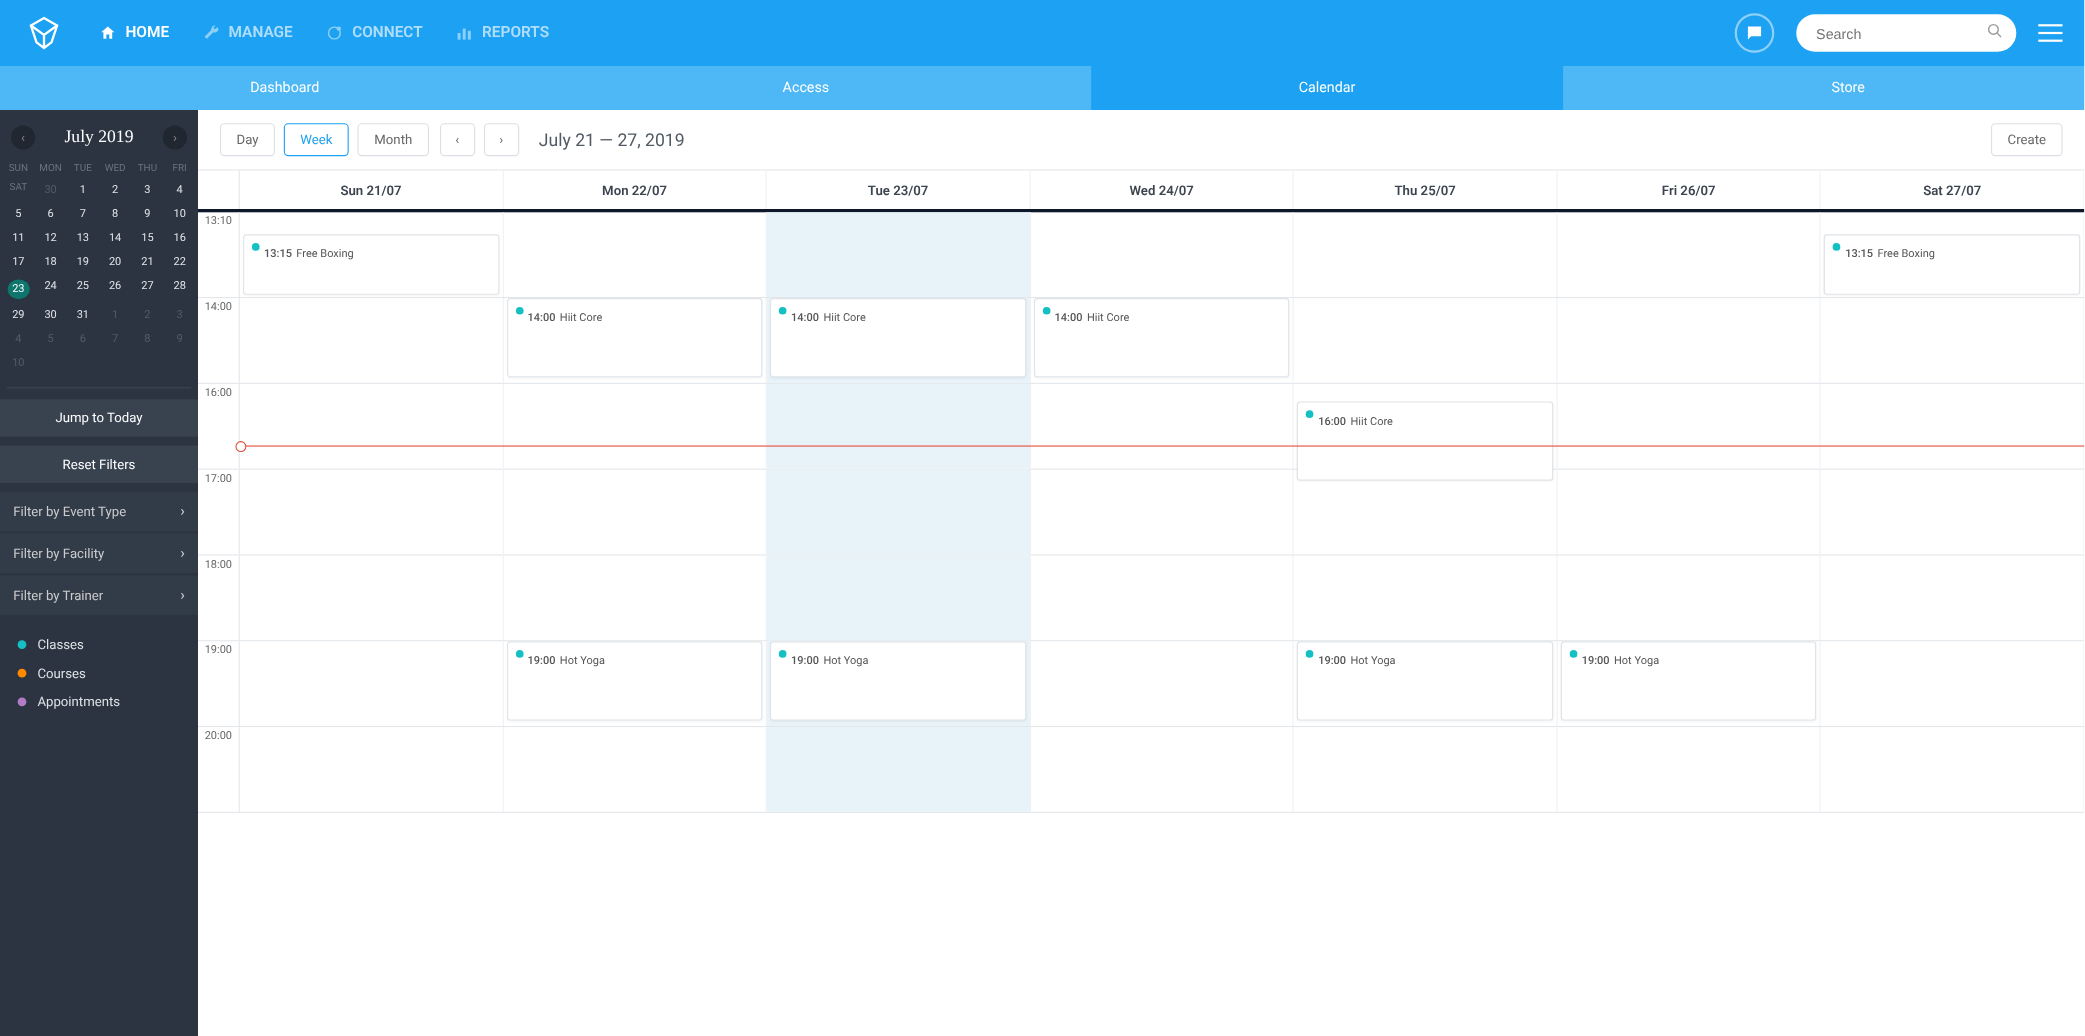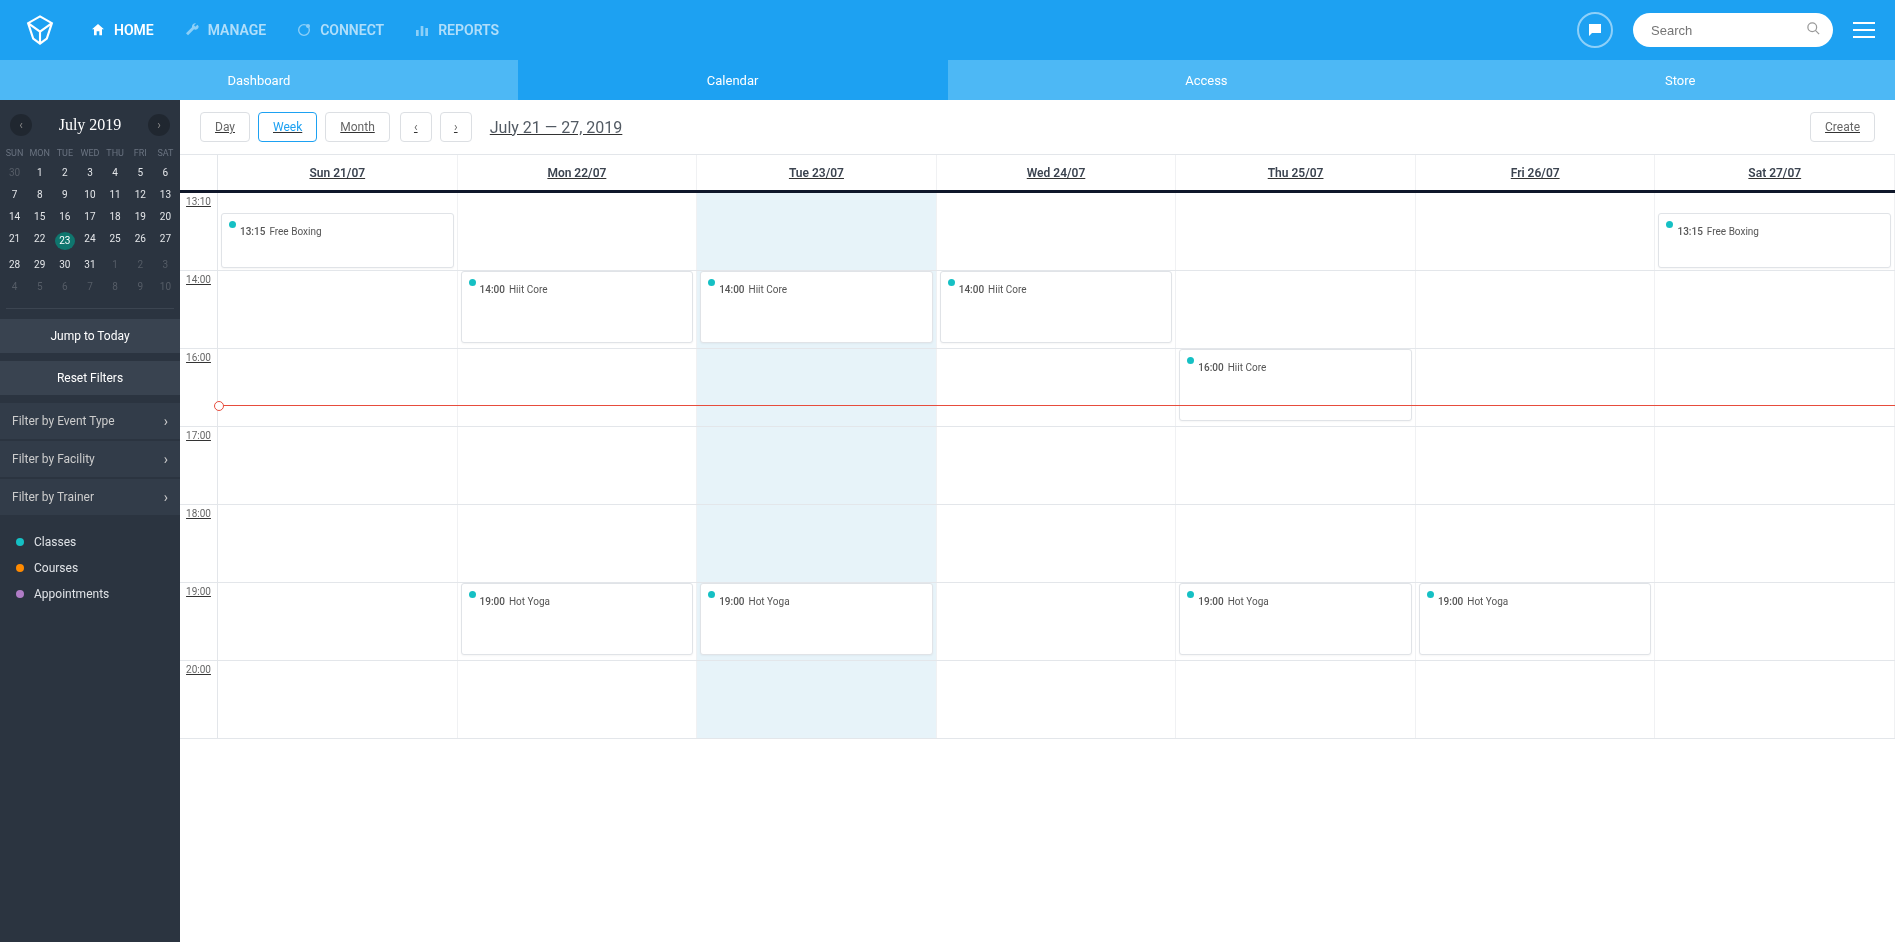"Calendar" div.subnav-tab { order: before "Access" -> after "Access" }
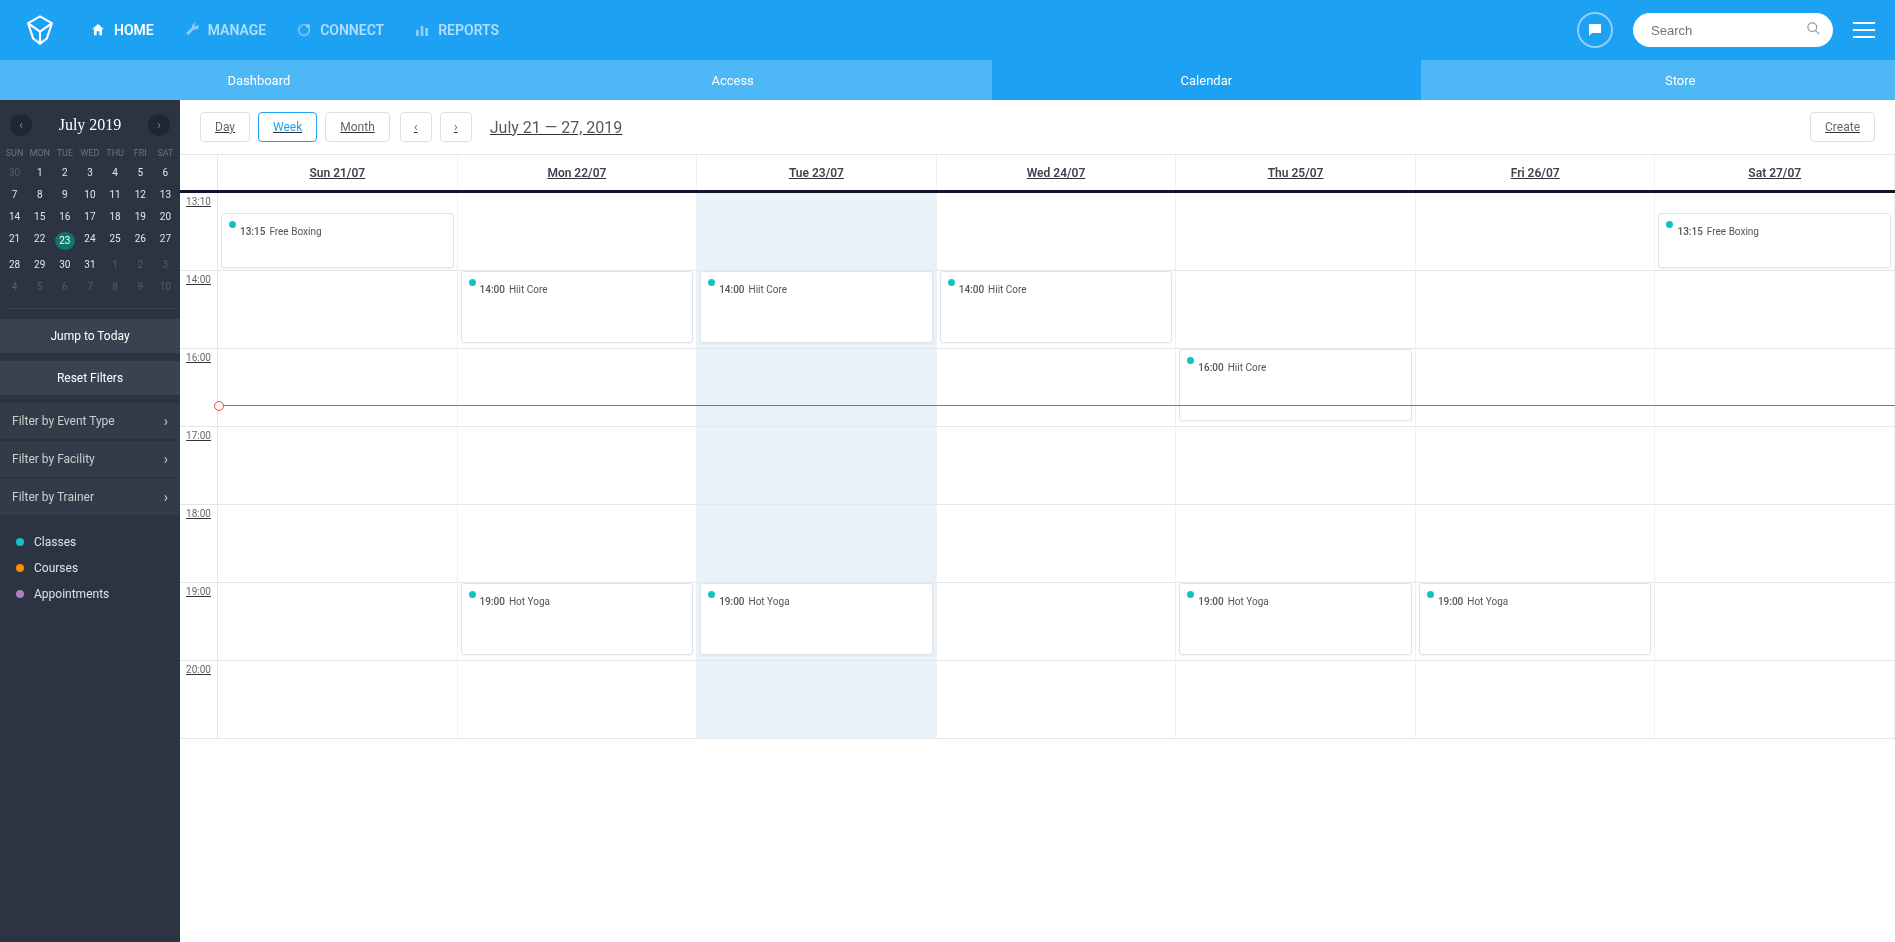"Day" .content { text-decoration: underline -> none }
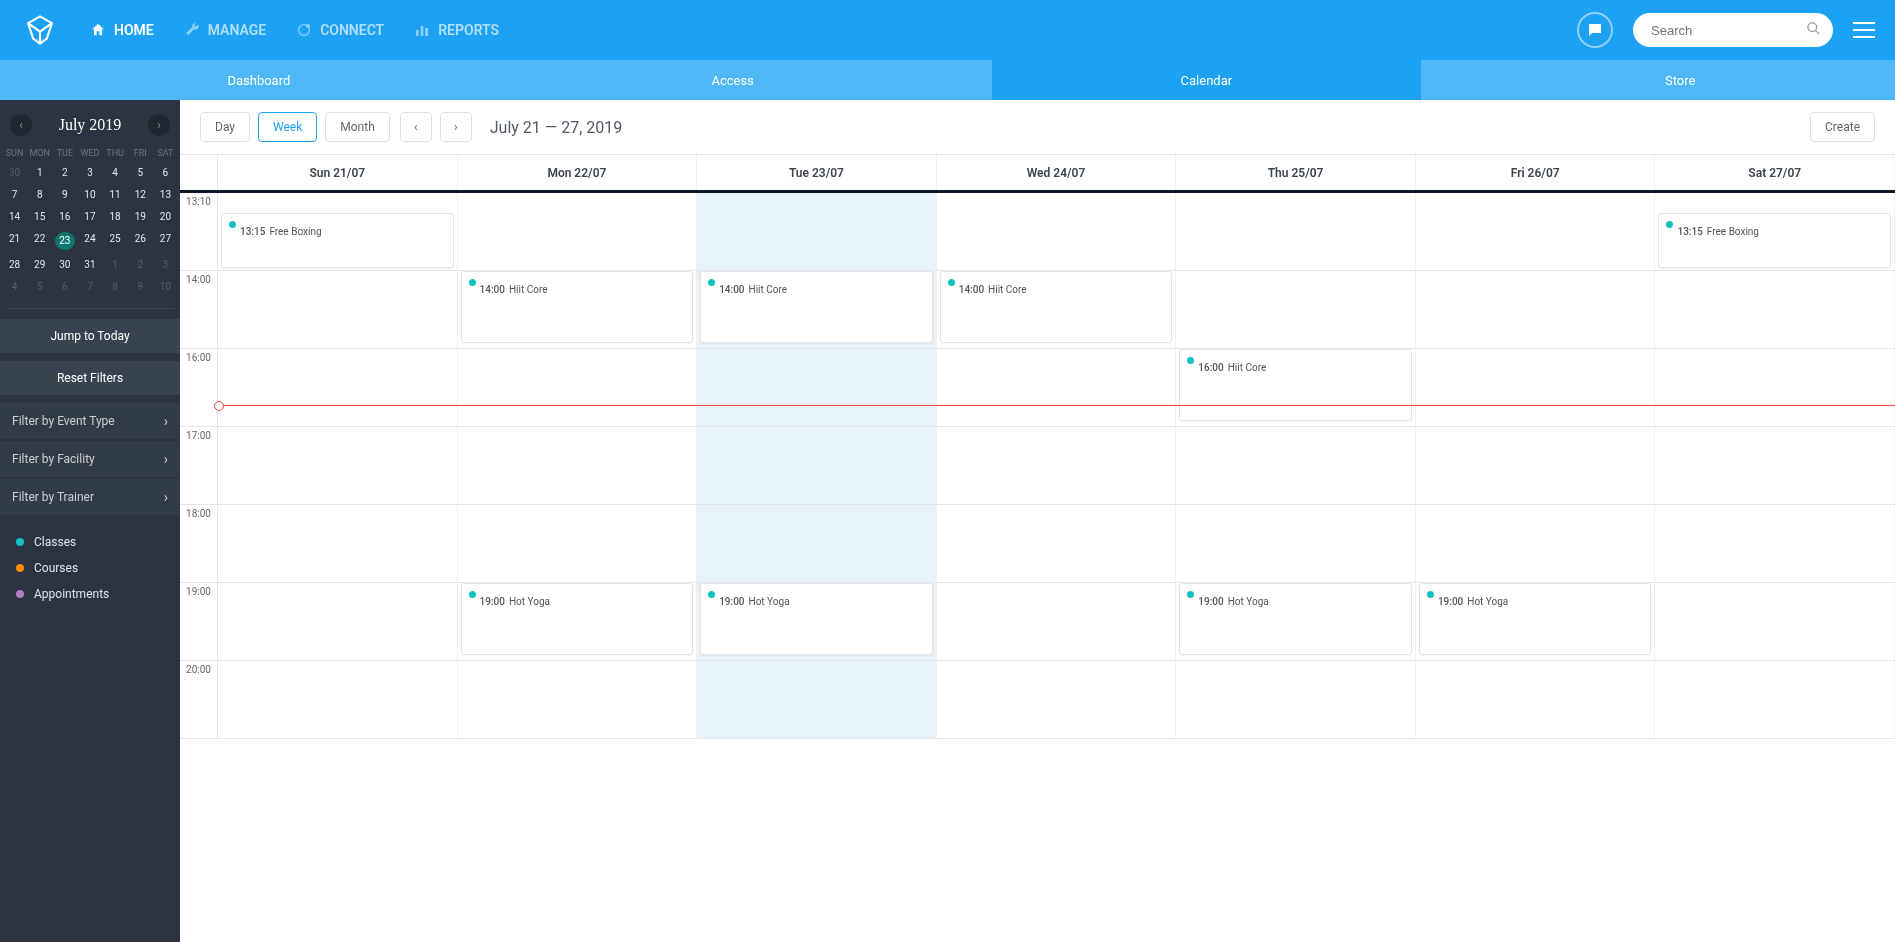"SUN" .mini-cal-grid { grid-template-columns: repeat(7, 1fr) -> repeat(6, 1fr) }
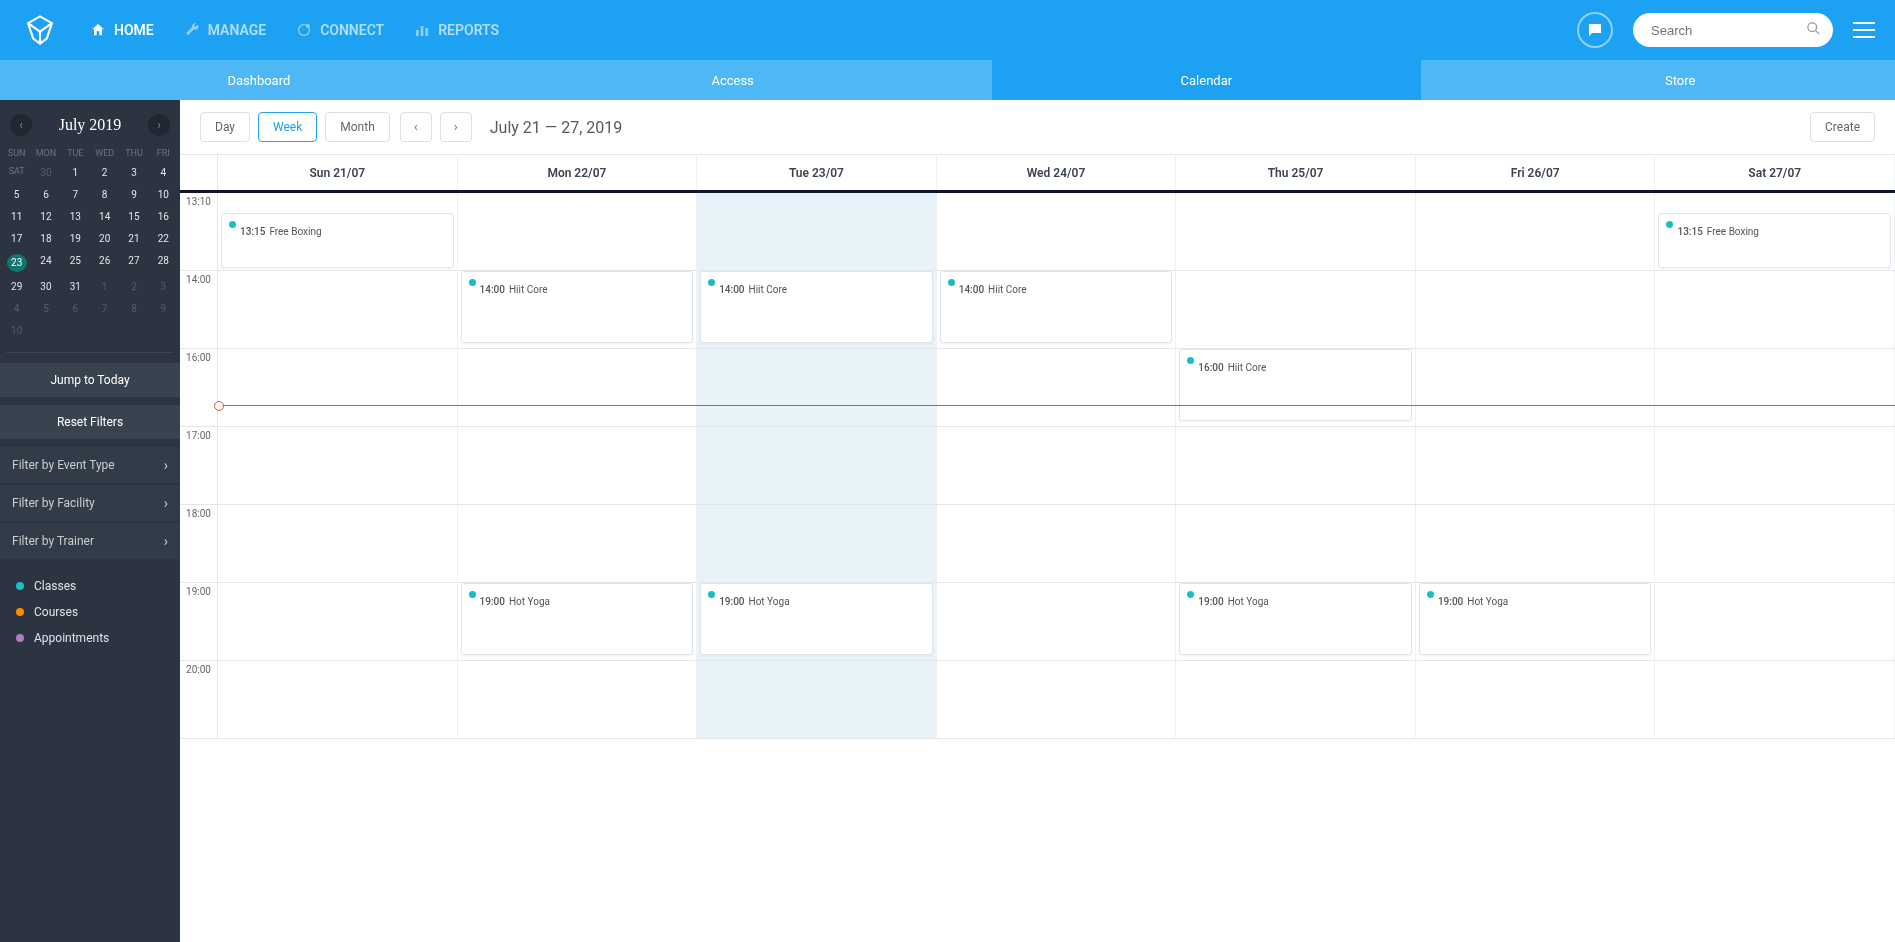"16:00 Hiit Core" div.event { top: 0px -> 16px }
